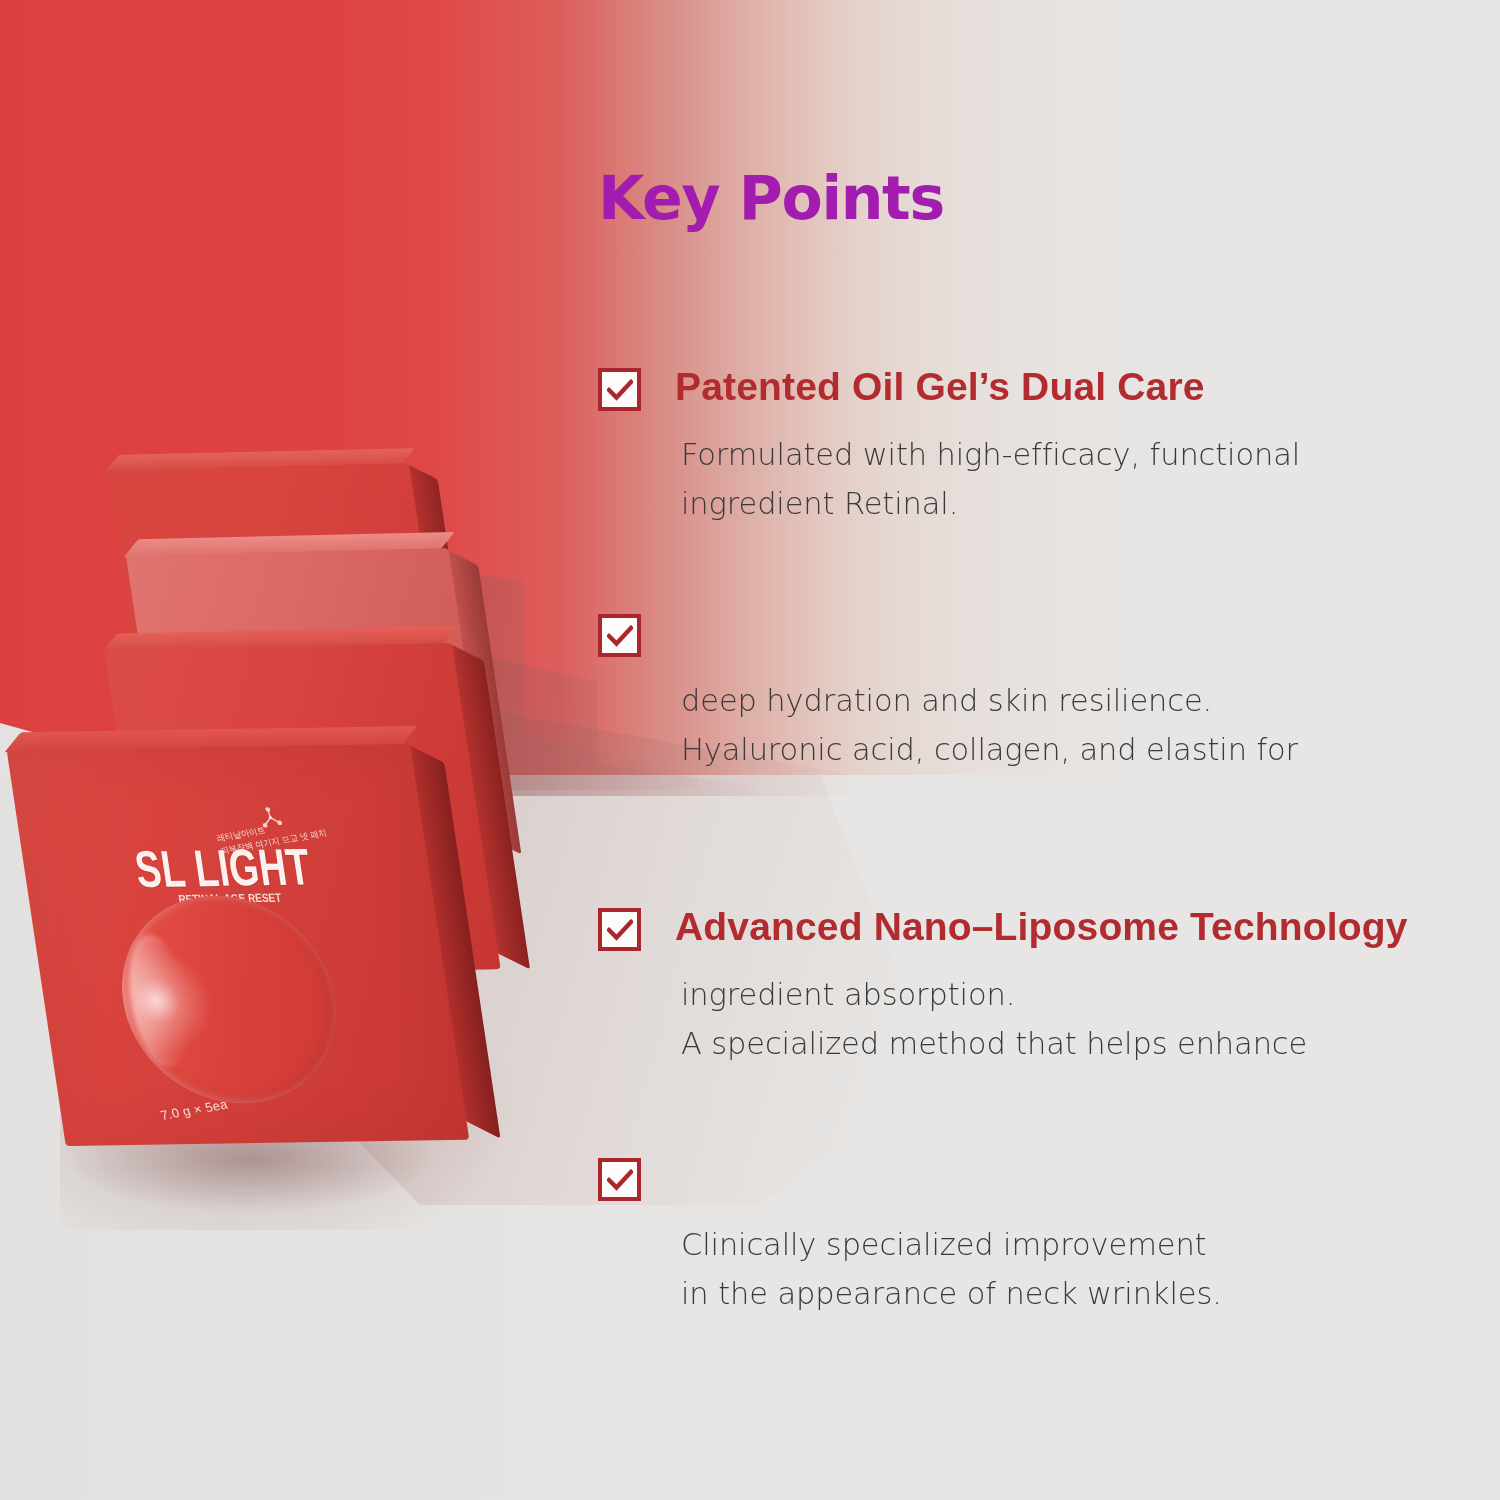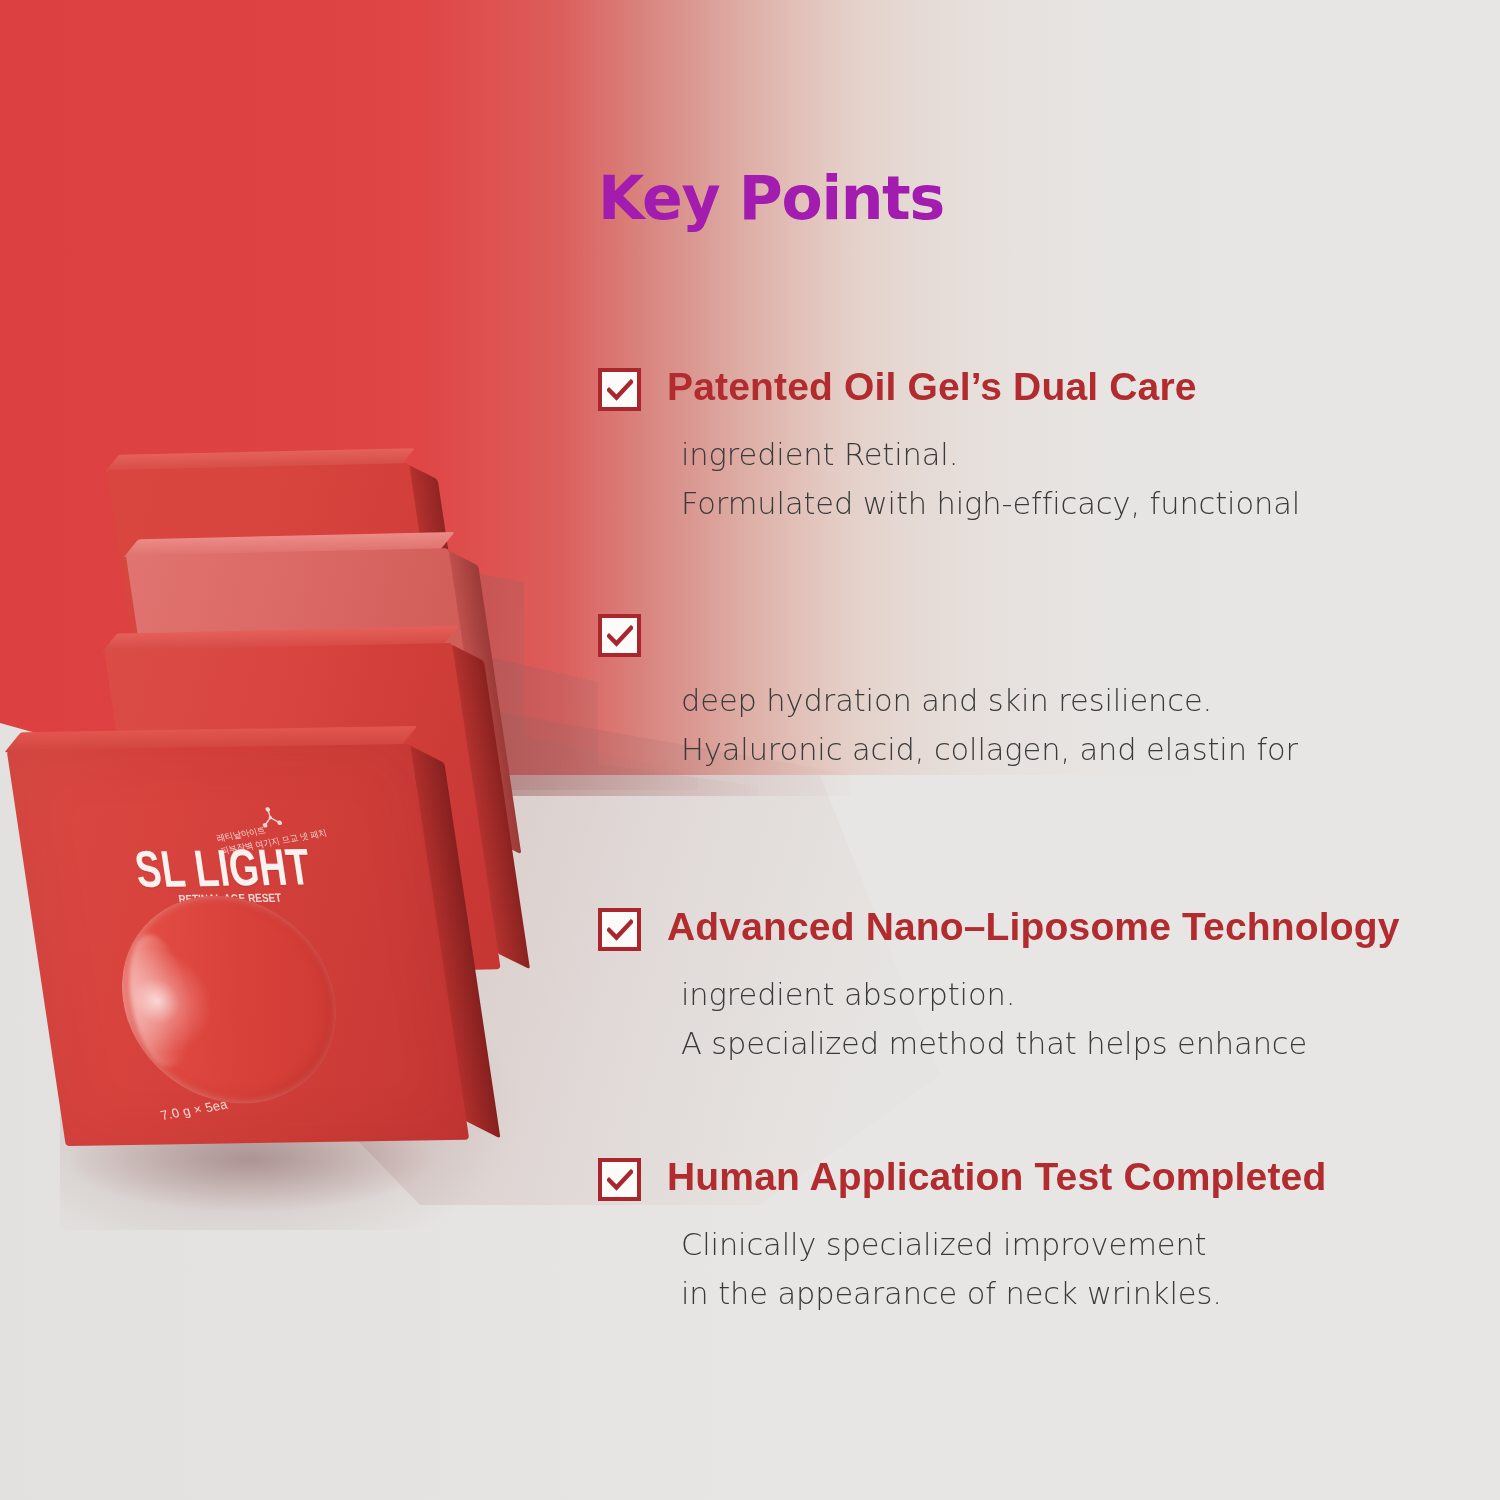"Patented Oil Gel’s Dual Care" .kp-head { gap: 26px -> 34px }
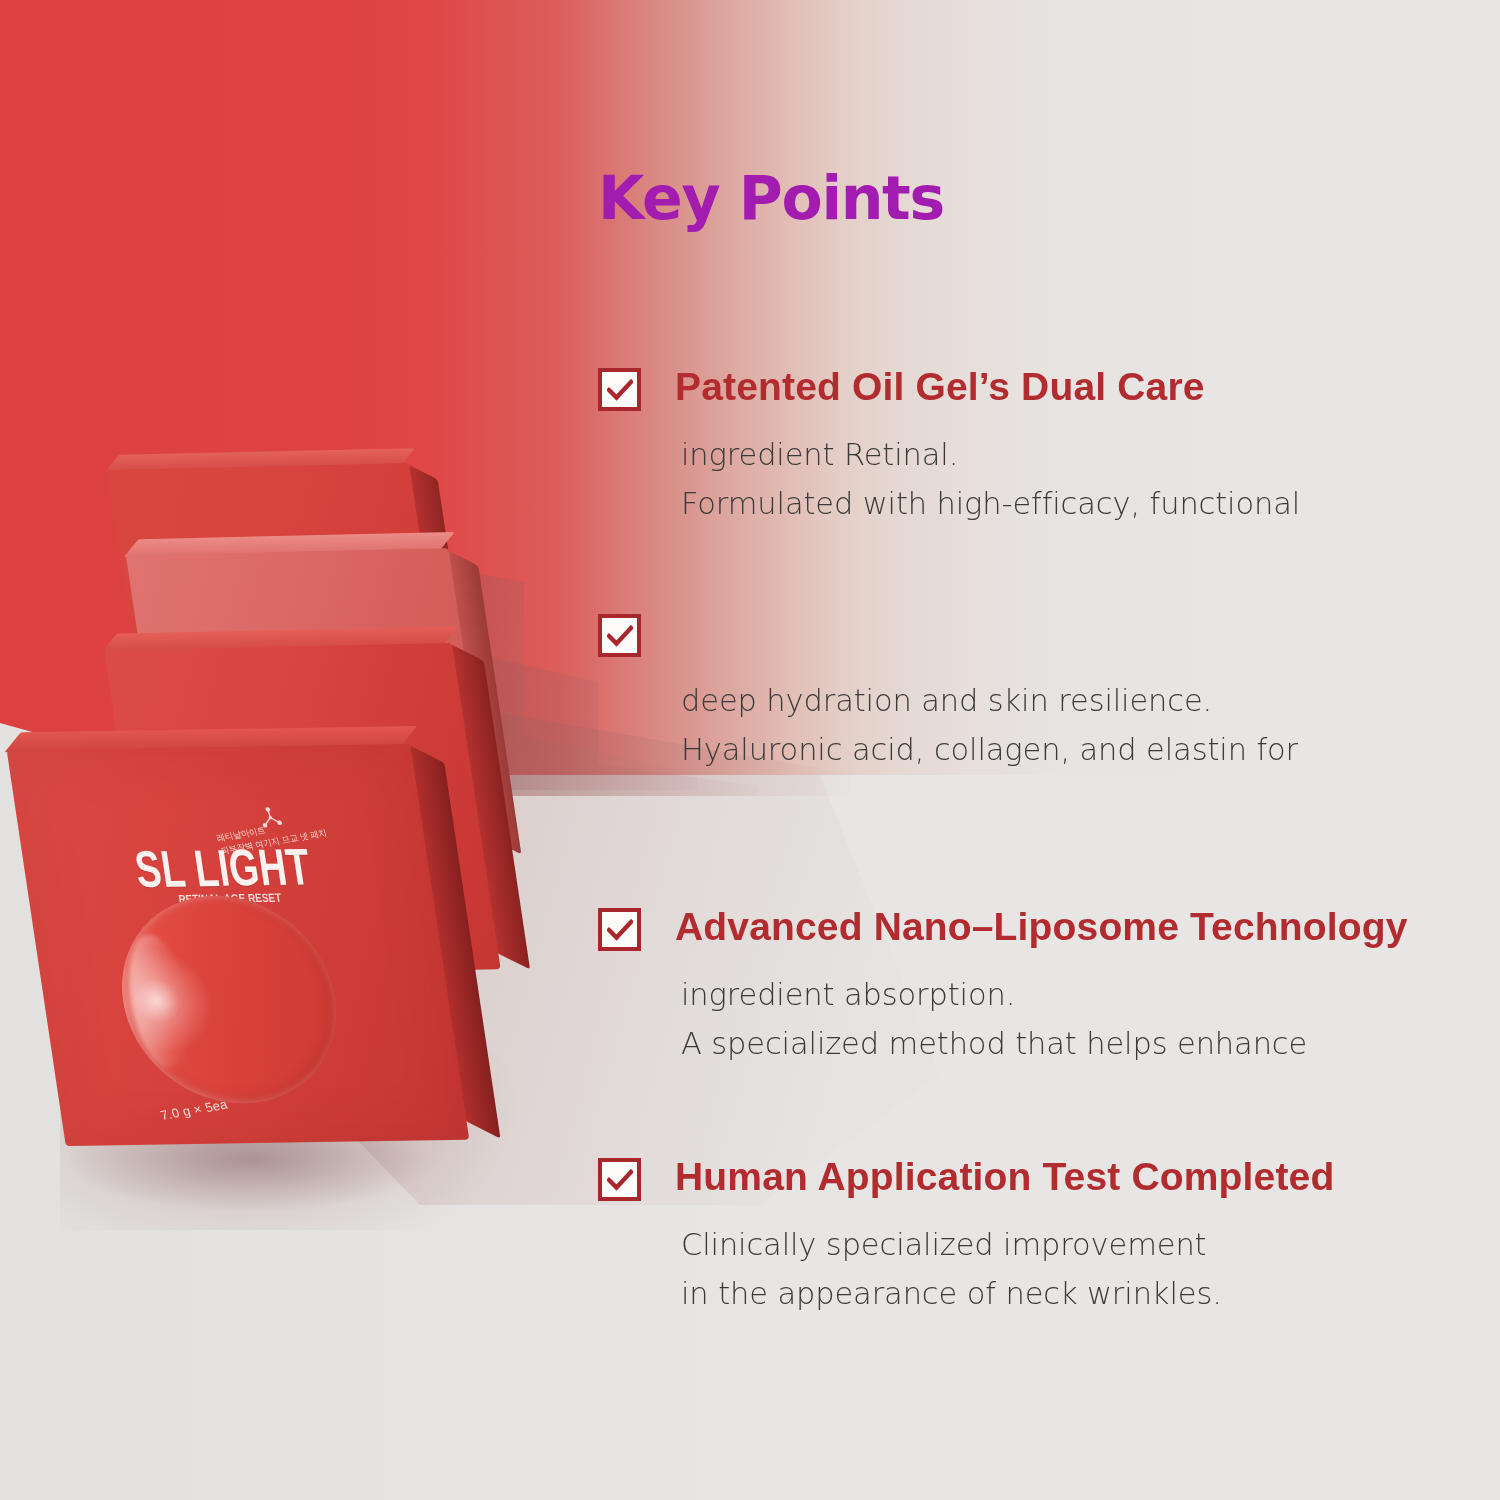"ingredient Retinal." div { order: before "Formulated with high-efficacy," -> after "Formulated with high-efficacy," }
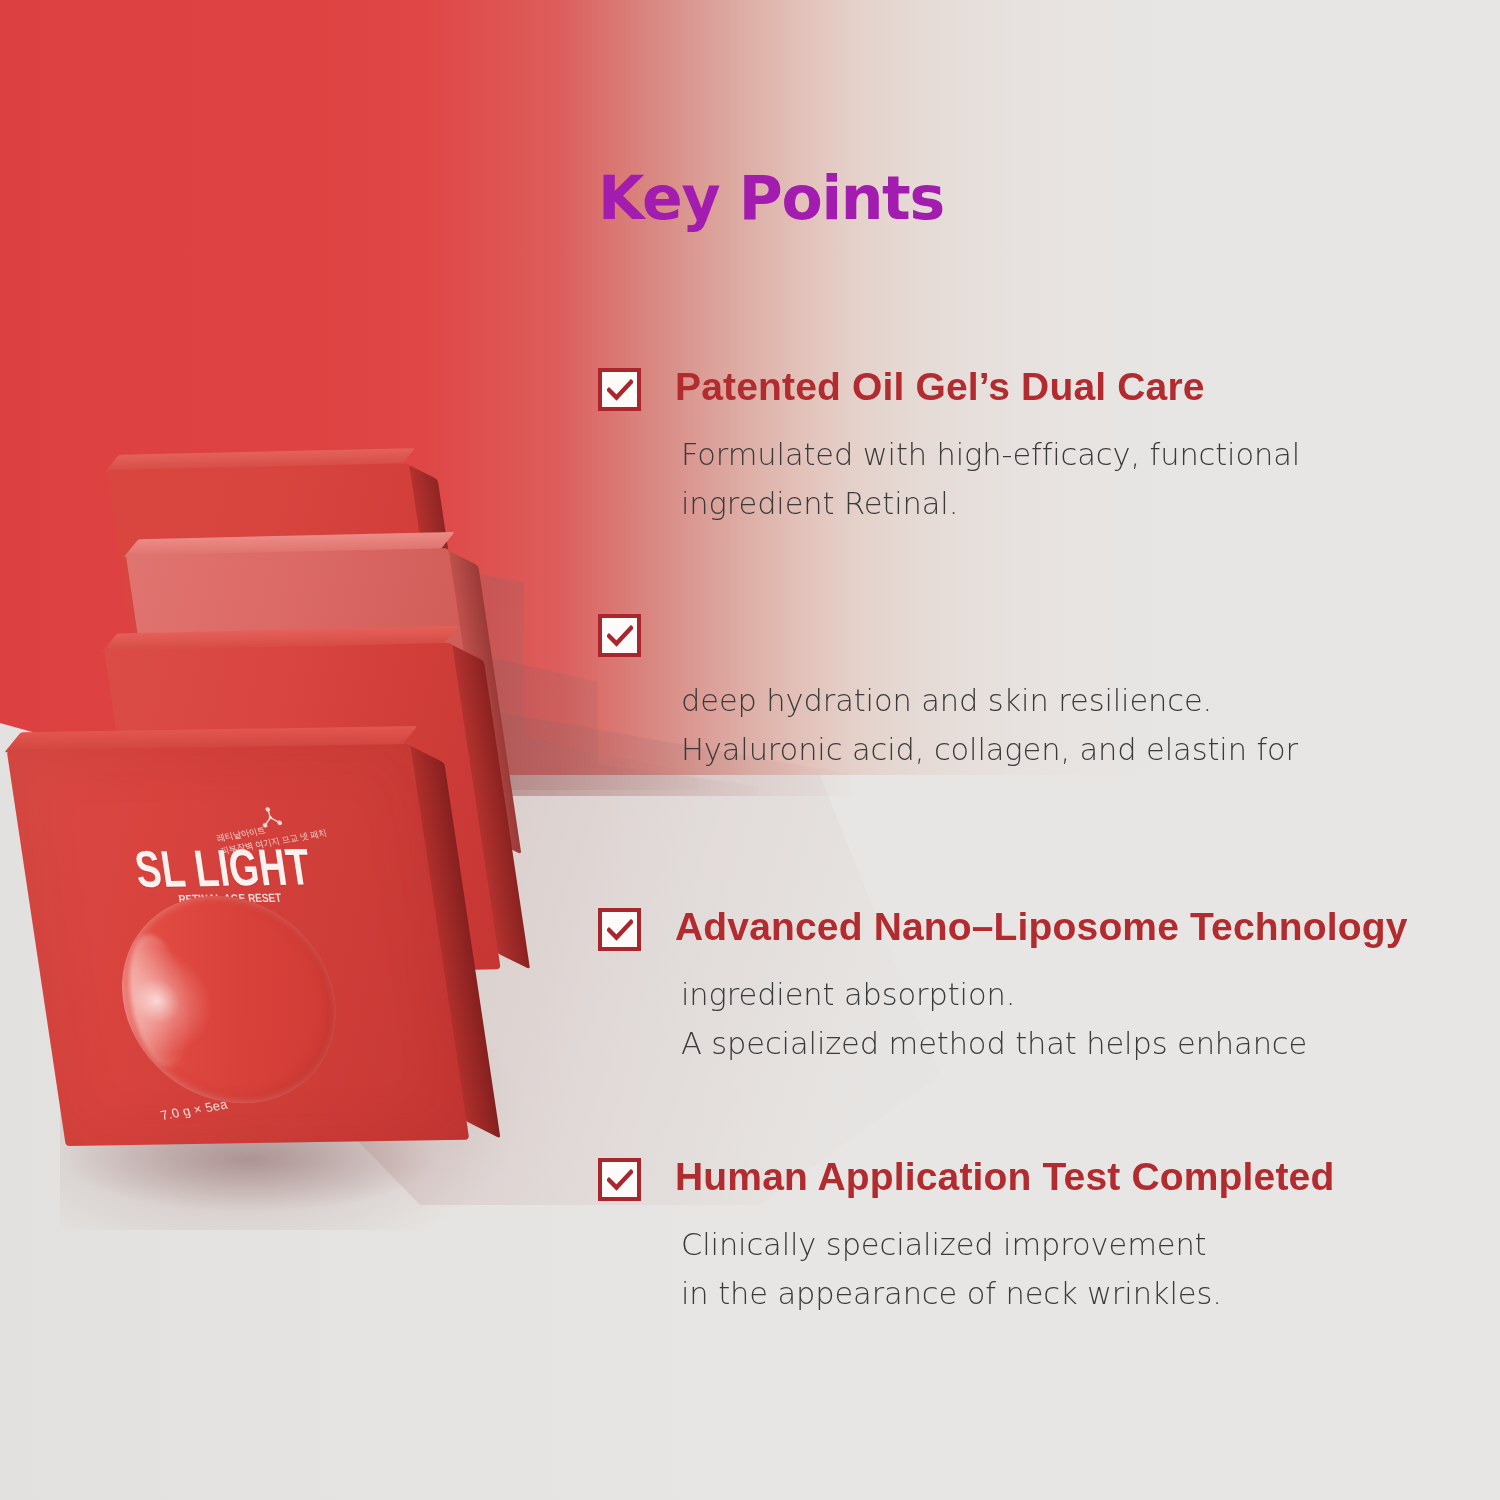"Human Application Test Completed" span.kp-title { html: <span>Human Application Test Completed</span> -> none }
